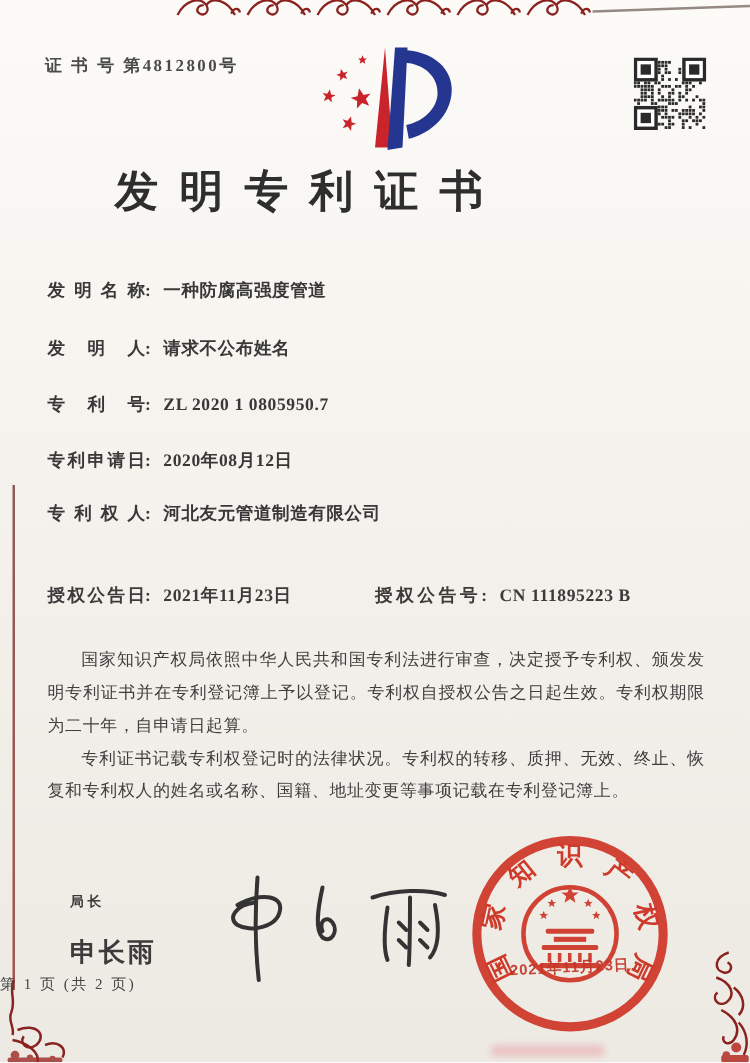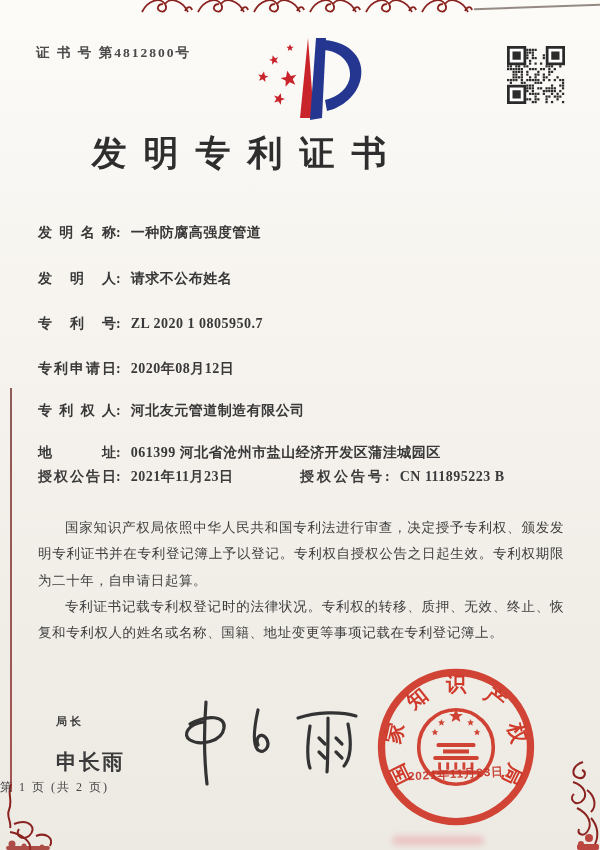"地址: 061399 河北省沧州市盐山经济开发区蒲洼城园区" div.abs { html: <div> <span>地址</span><span>:</span><span>061399 河北省沧州市盐山经济开发区蒲洼城园区</span> </div> -> none }
